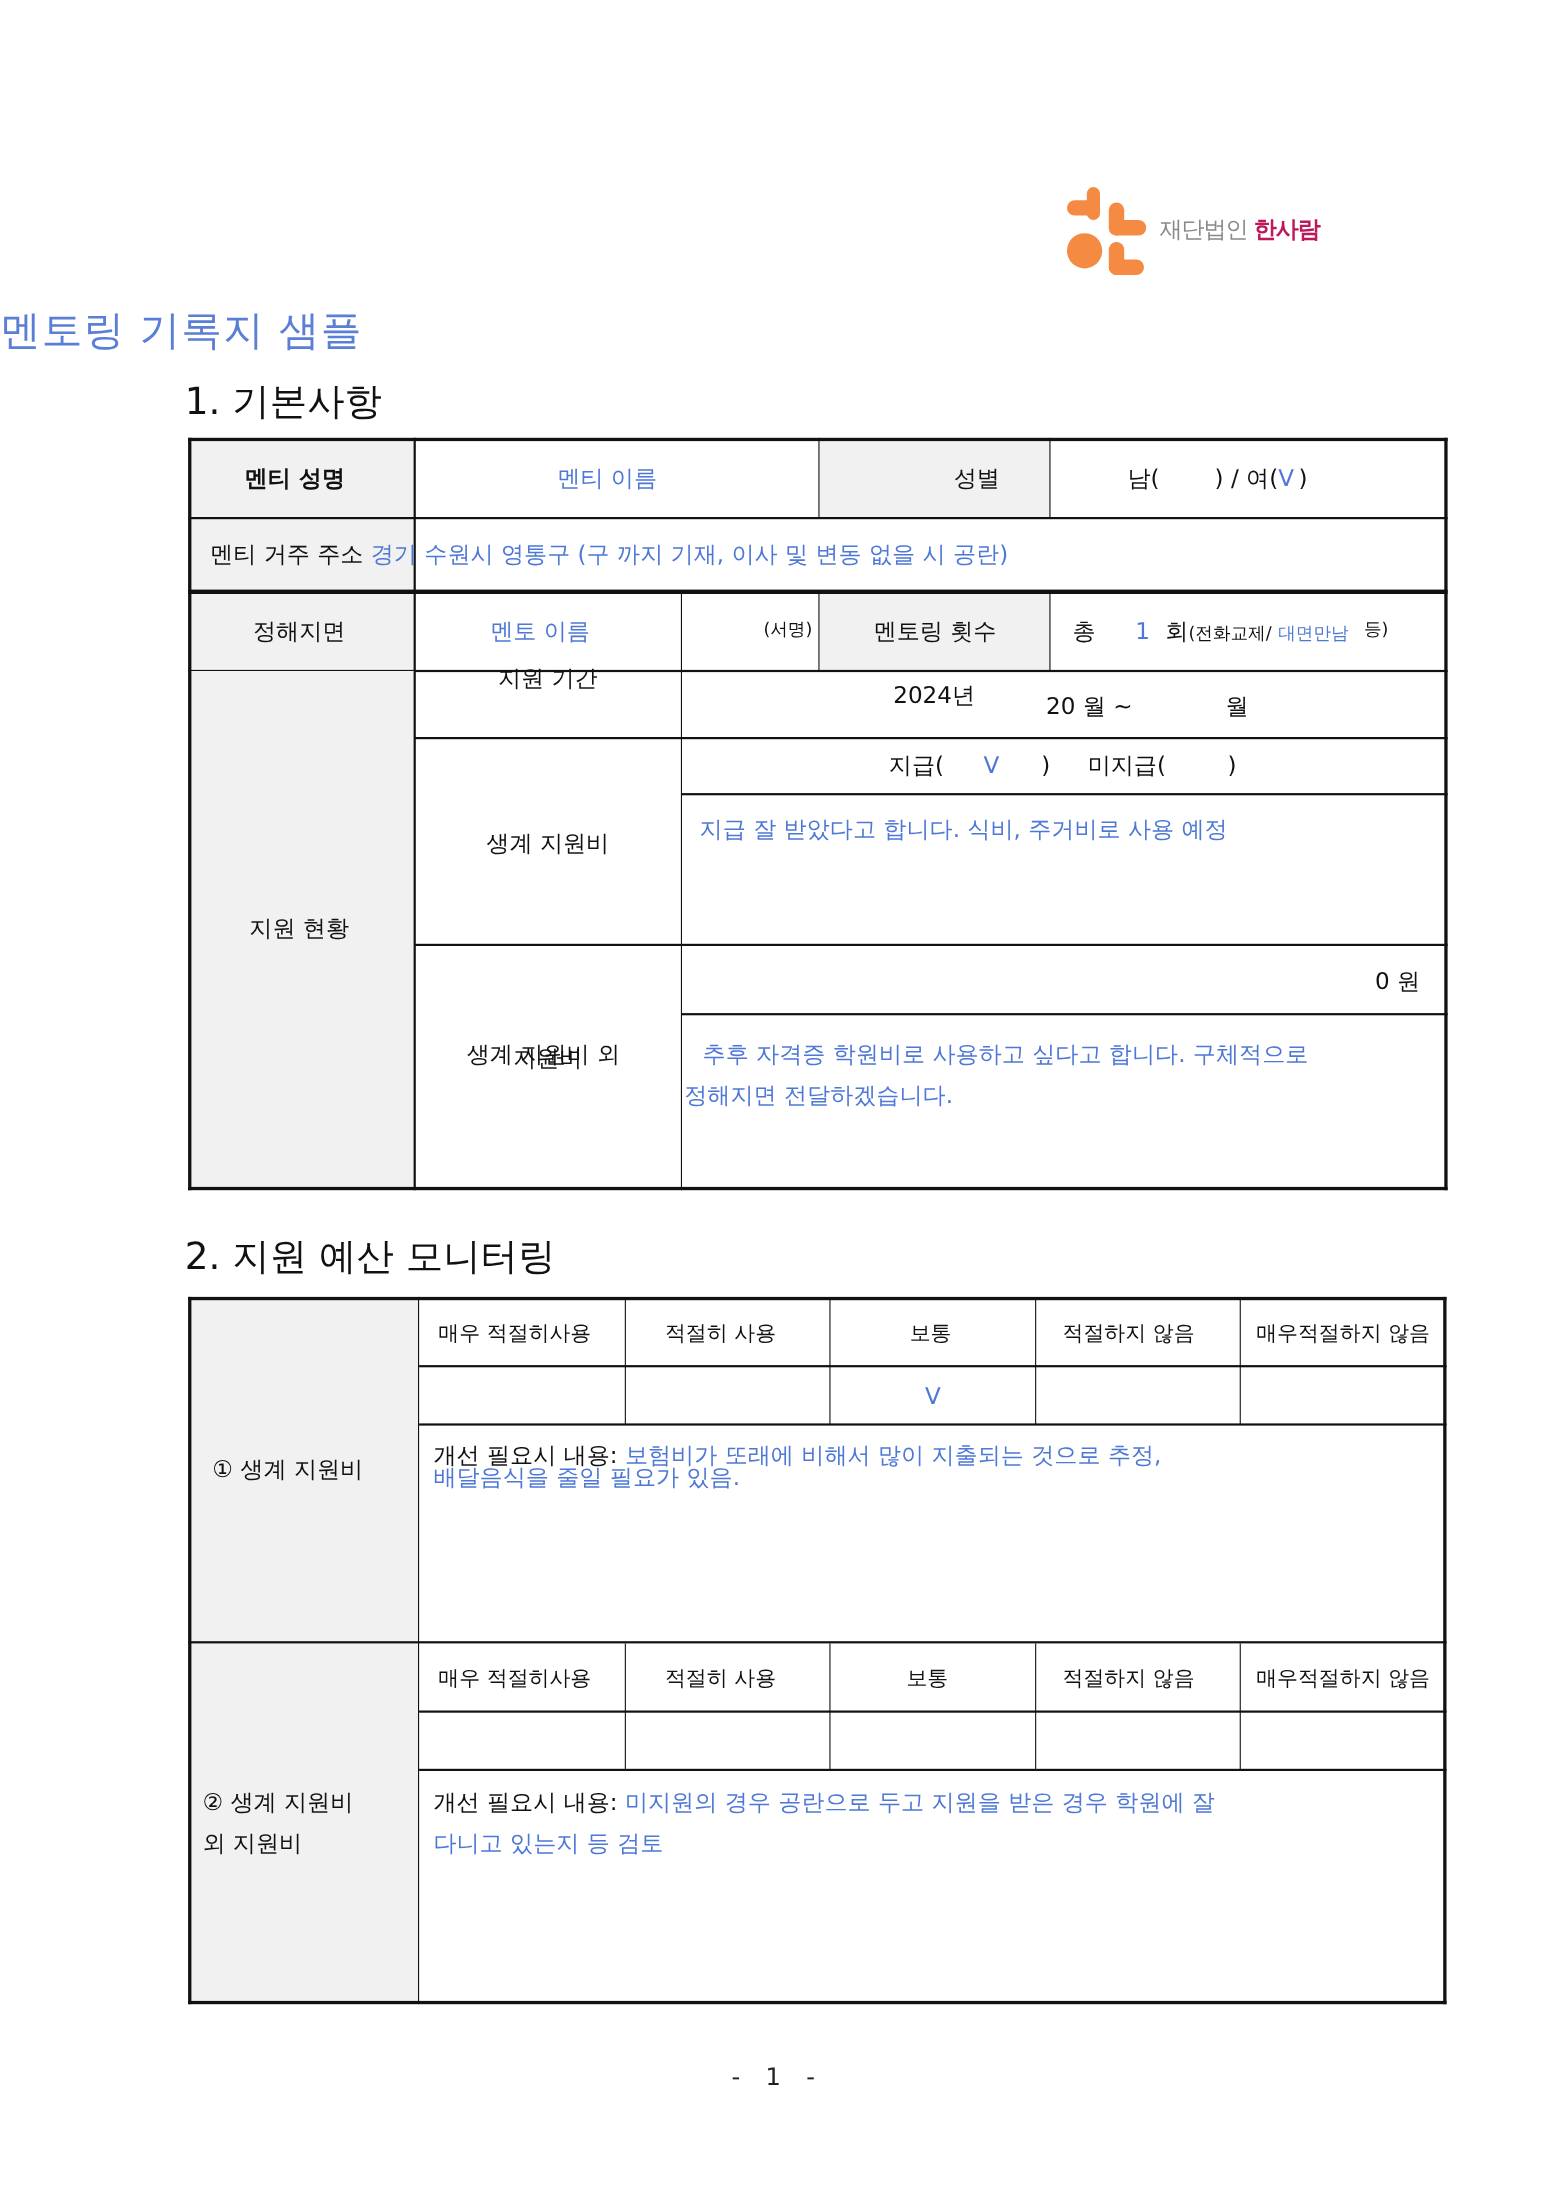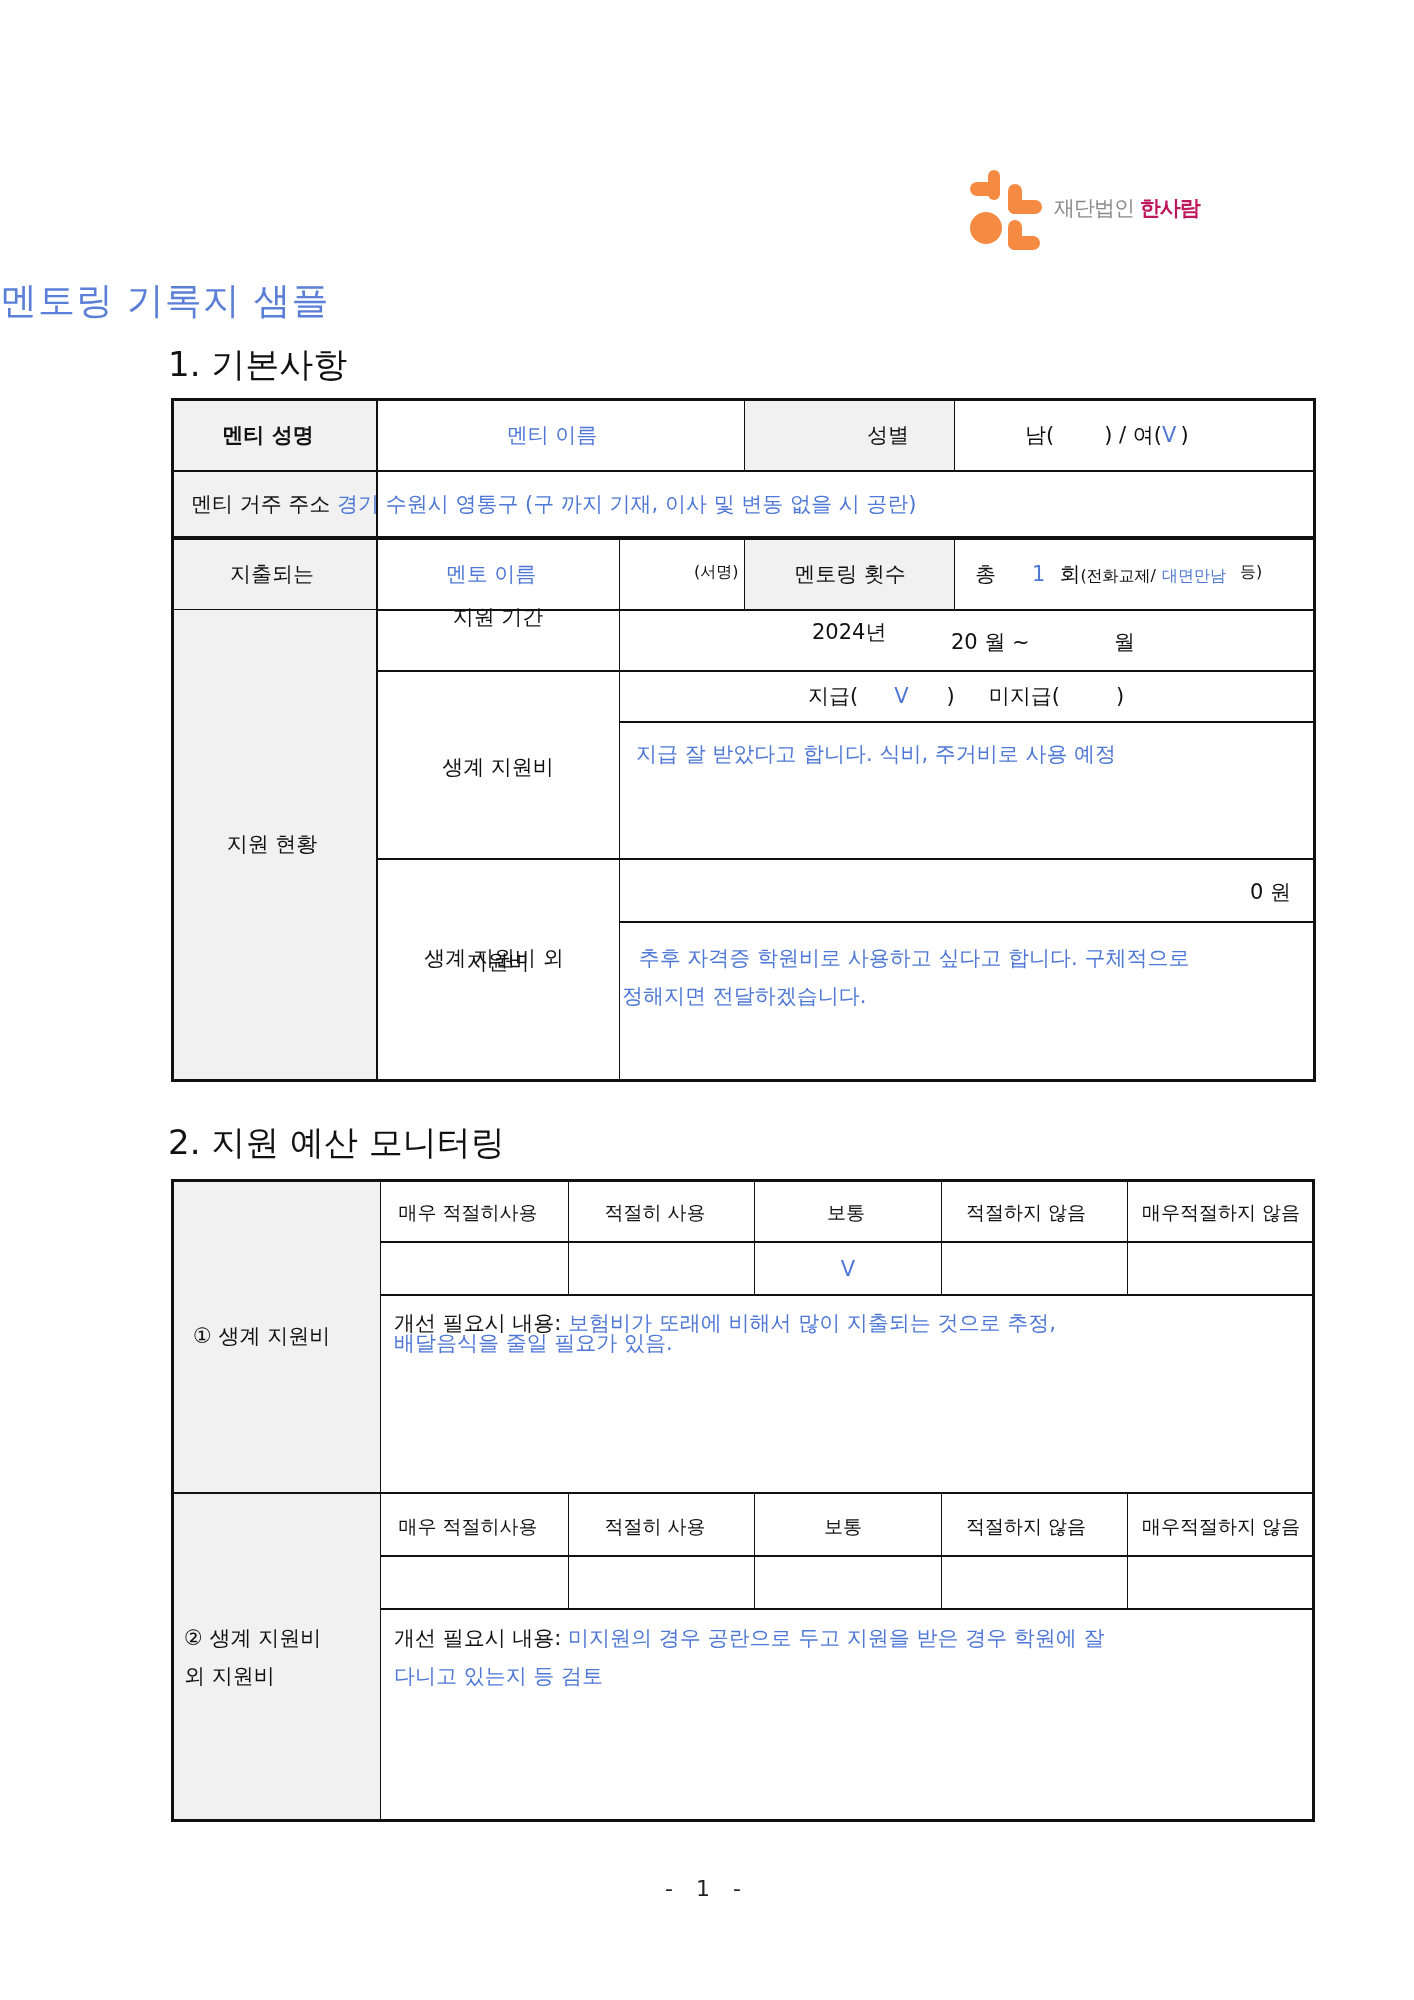"지출되는" div.cell-text { text: 지출되는 -> 정해지면 }
